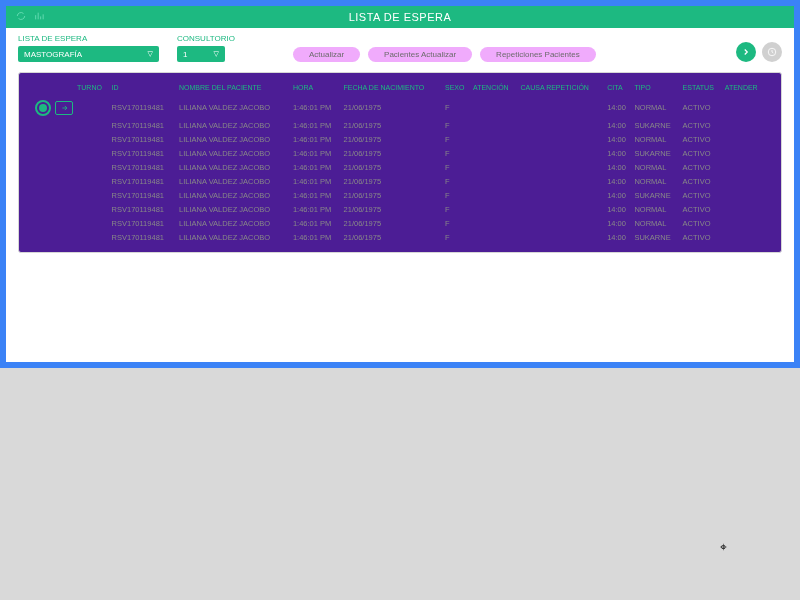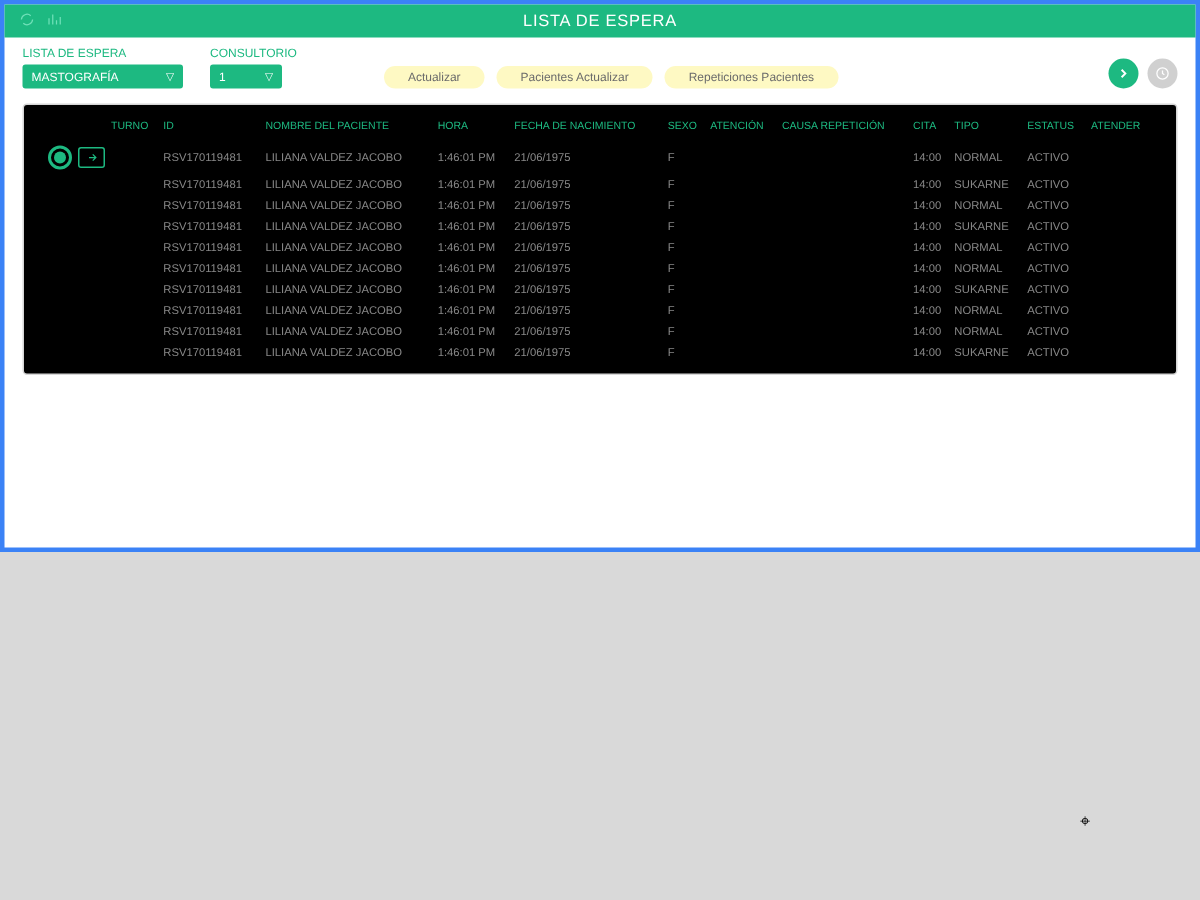"LISTA DE ESPERA" .app { border: 3px solid #3b82f6 -> 6px solid #3b82f6 }
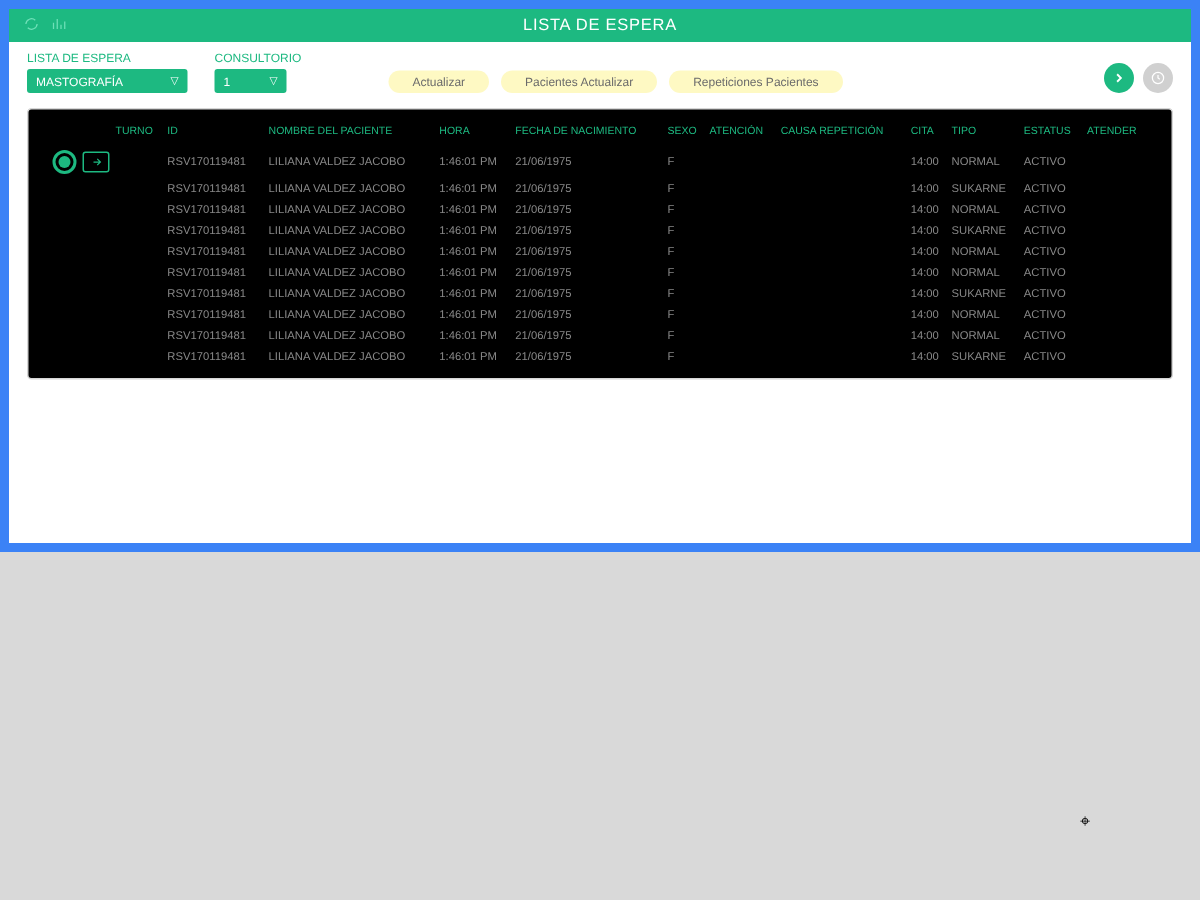"MASTOGRAFÍA" .dropdown.wide { width: 107px -> 141px }
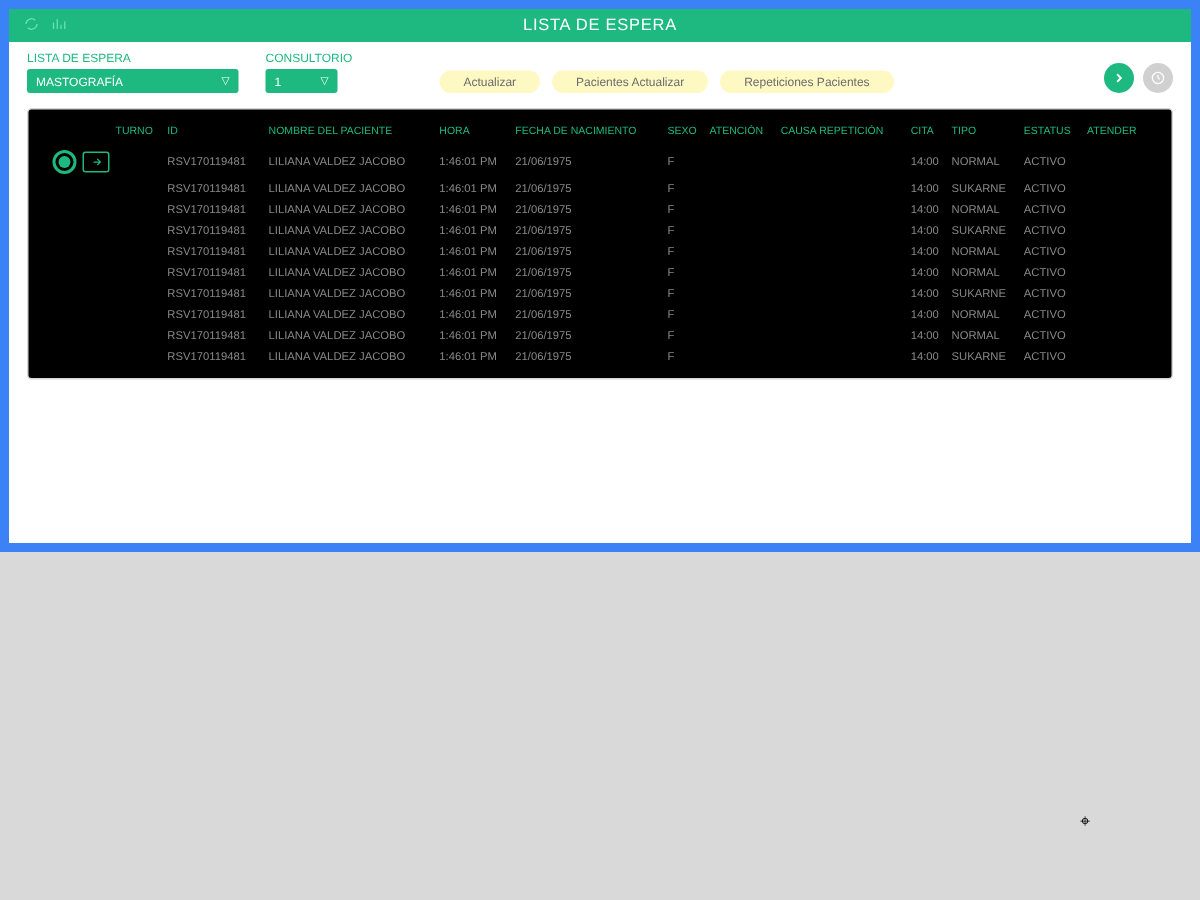"Actualizar" .pill { background: #fef9c3 -> #f0abfc }
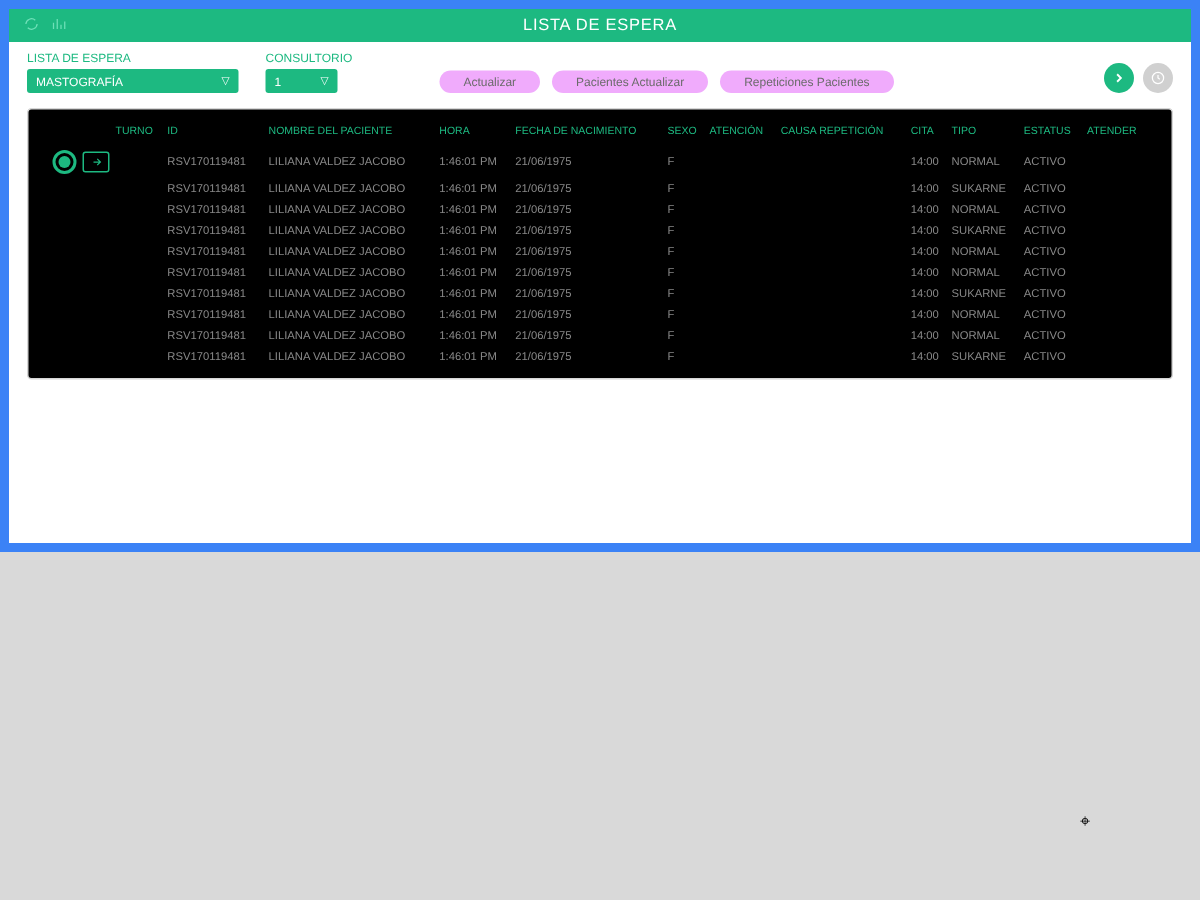"RSV170119481" .table-card { background: #000000 -> #4c1d95 }
